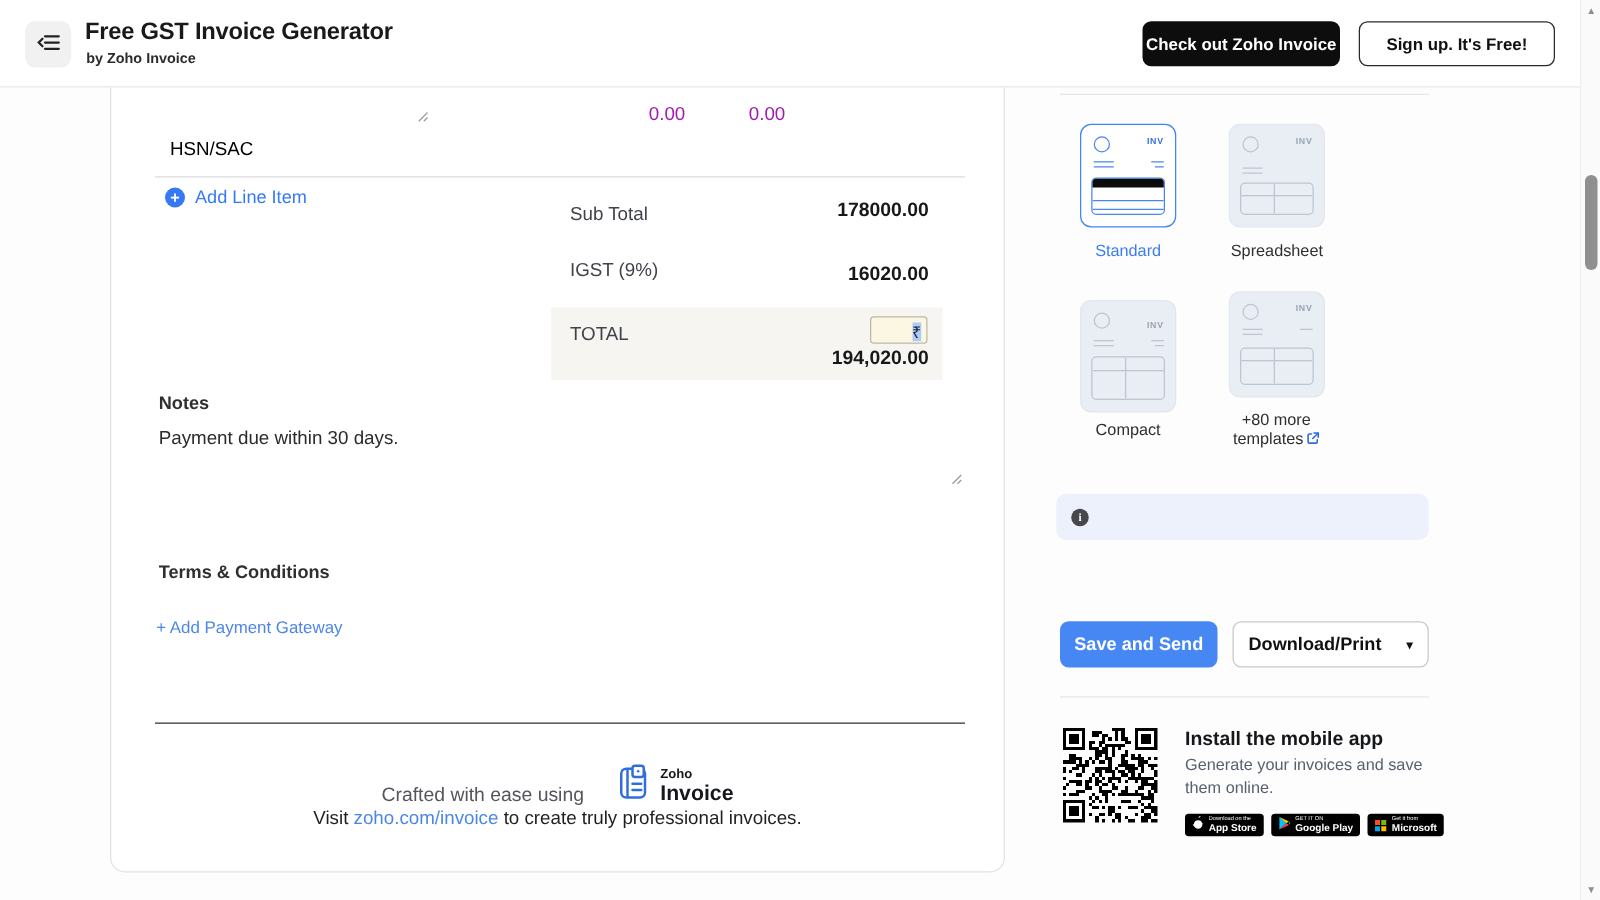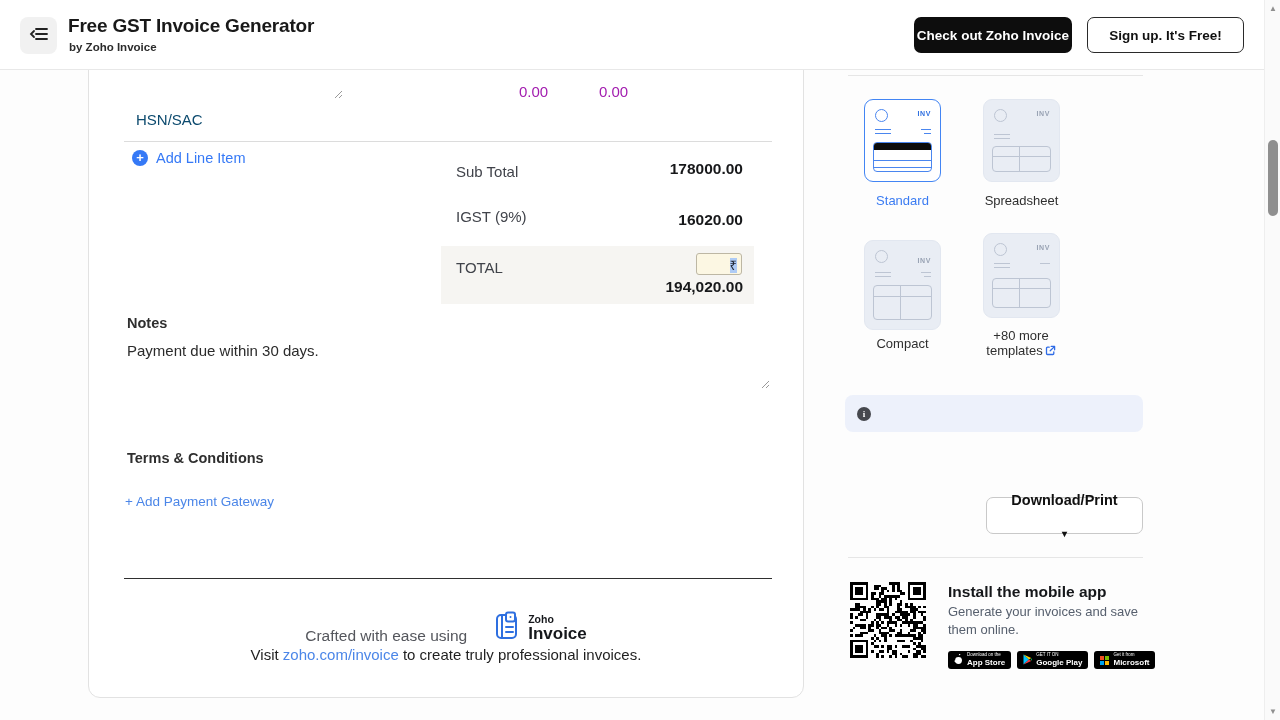"HSN/SAC" .hsn { color: #0c4a6e -> #000000 }
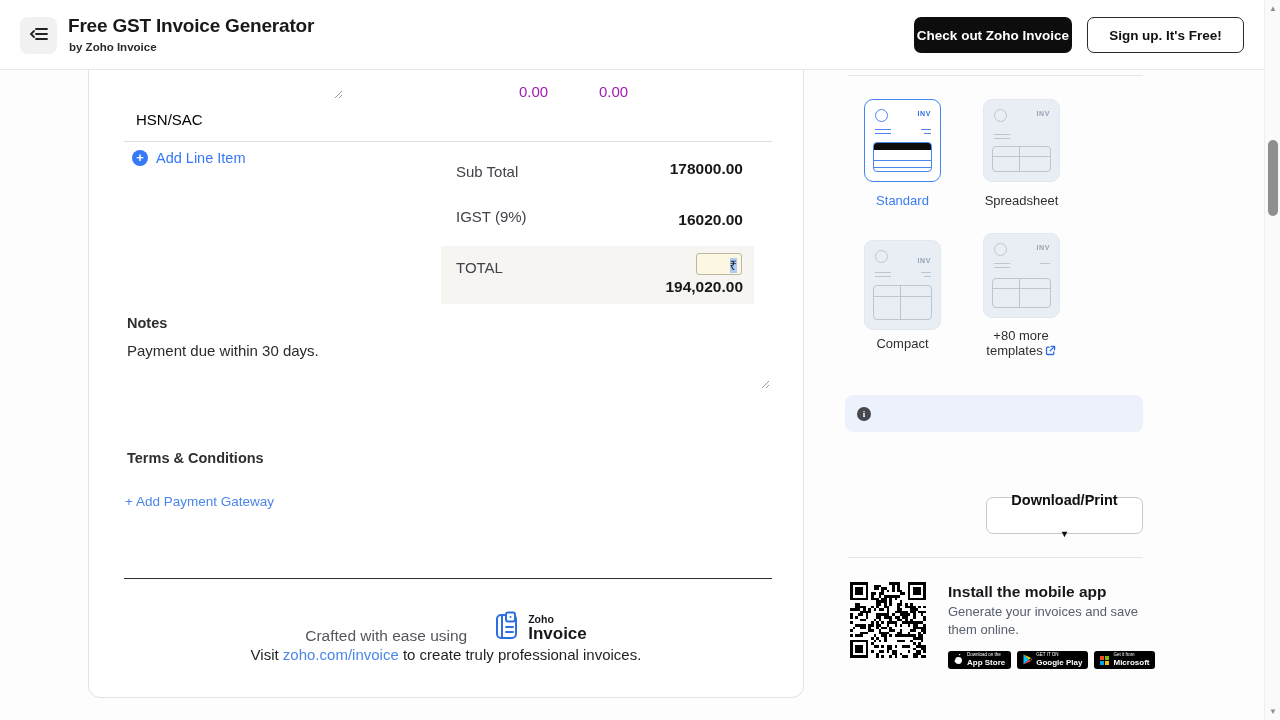"Save and Send" button.btn-save { html: none -> <button>Save and Send</button> }
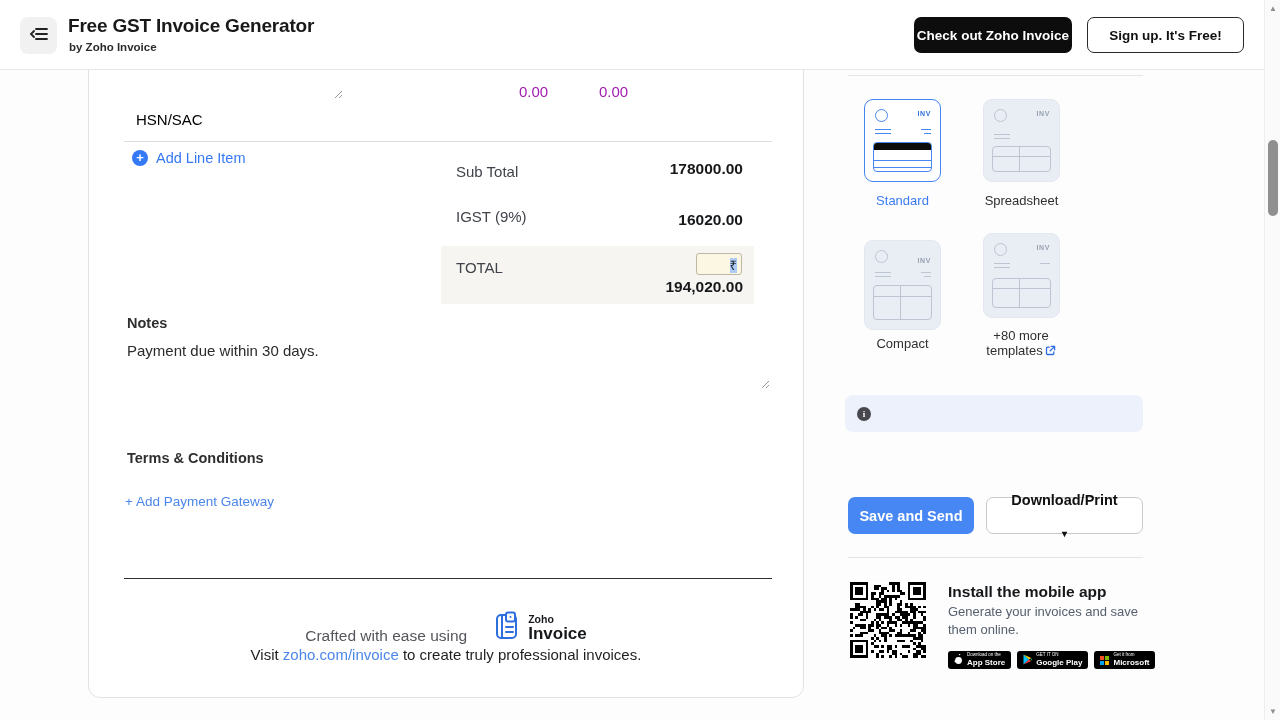"Download/Print" .btn-dl { flex-direction: column -> none }
